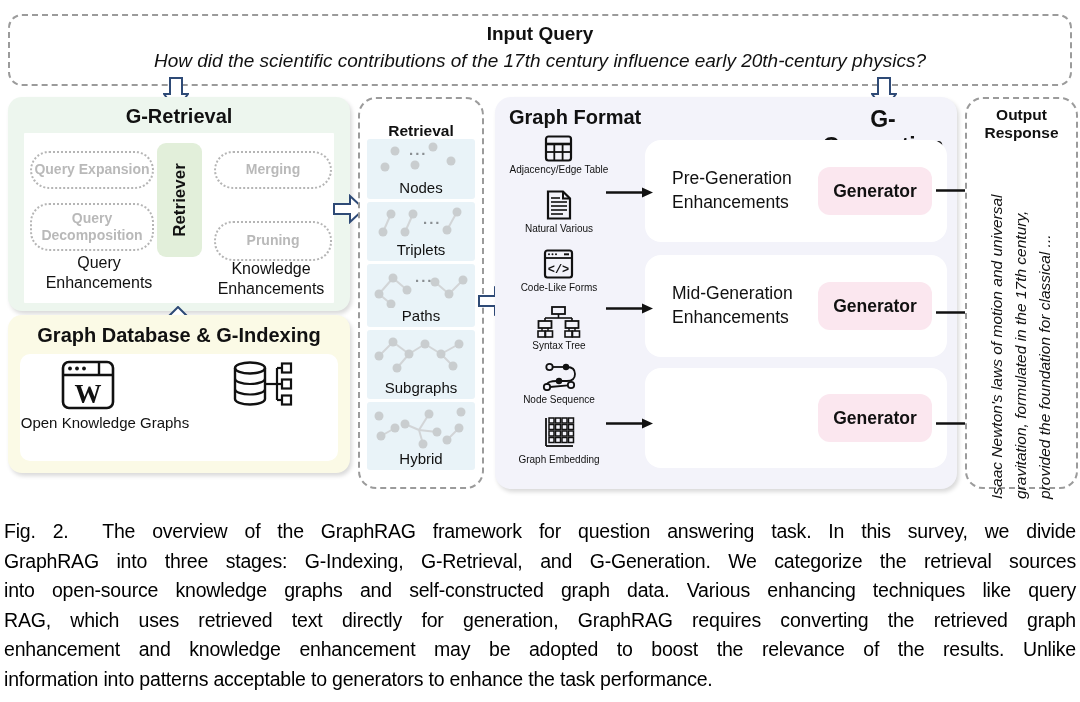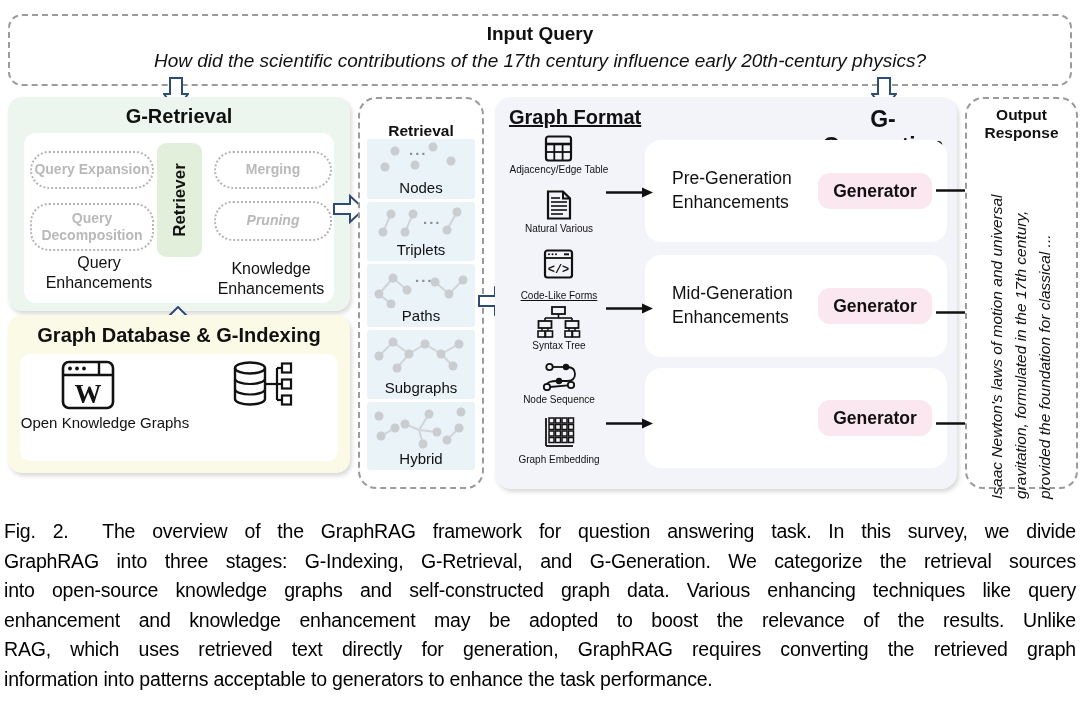"Graph Format" #fp .t1 { text-decoration: underline -> none }
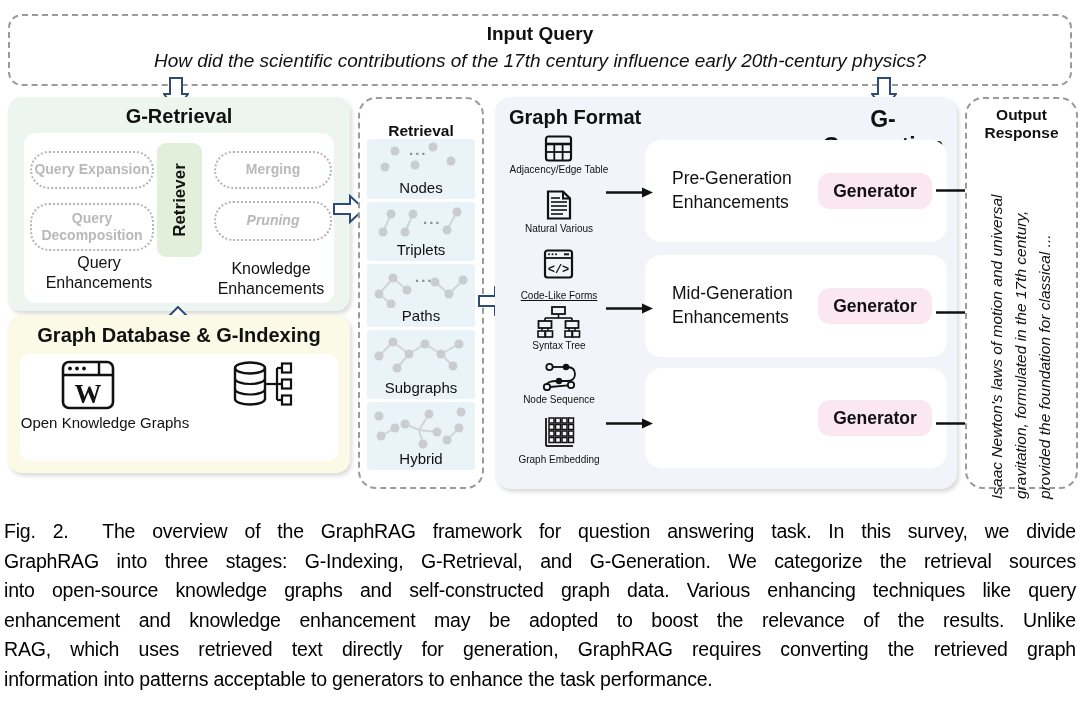"Query Expansion" #gr-in { border-radius: 12px -> 1px }
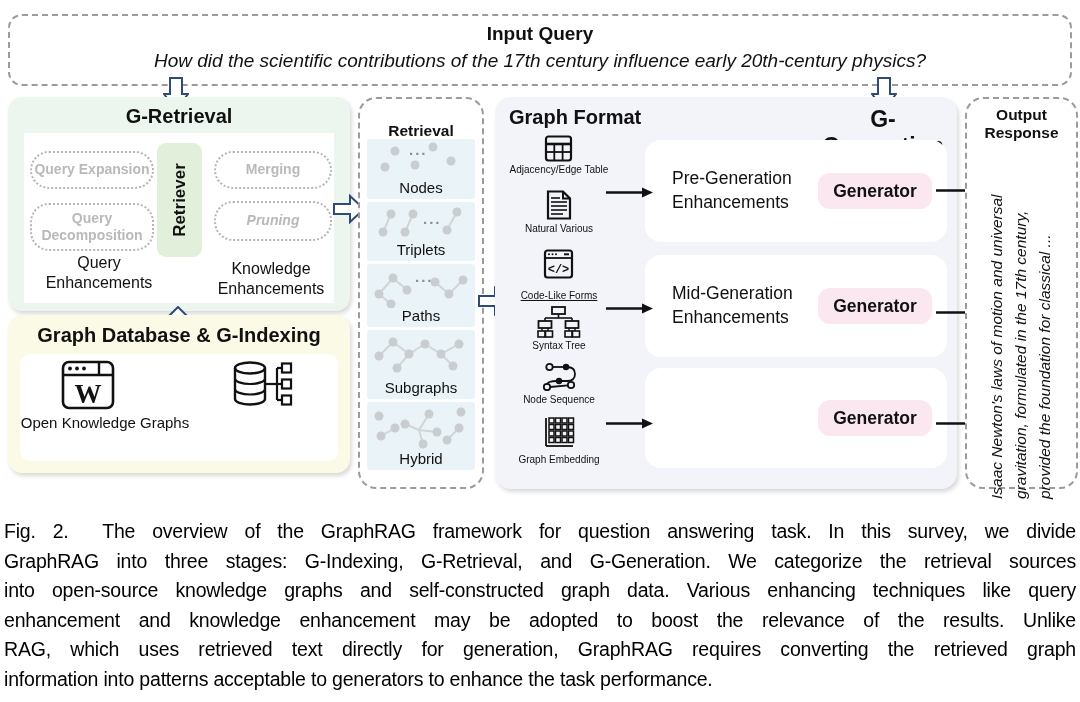"Generator" .gpill { height: 36px -> 48px }
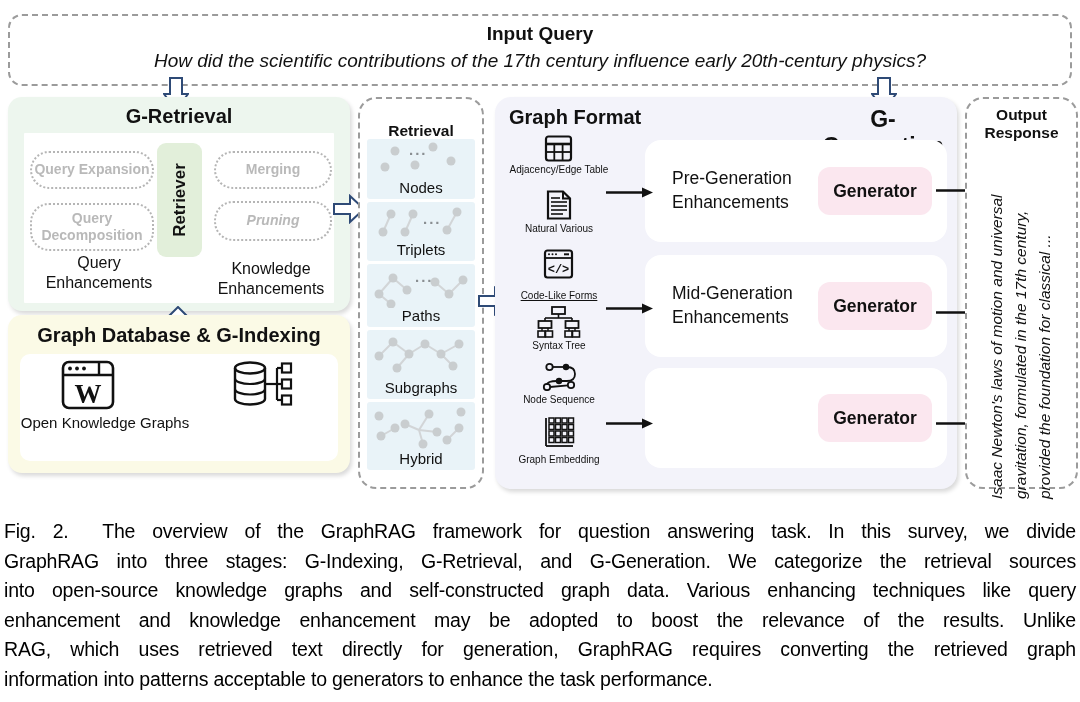"Pruning" div.abs { font-style: italic -> none; top: 68px -> 88px }
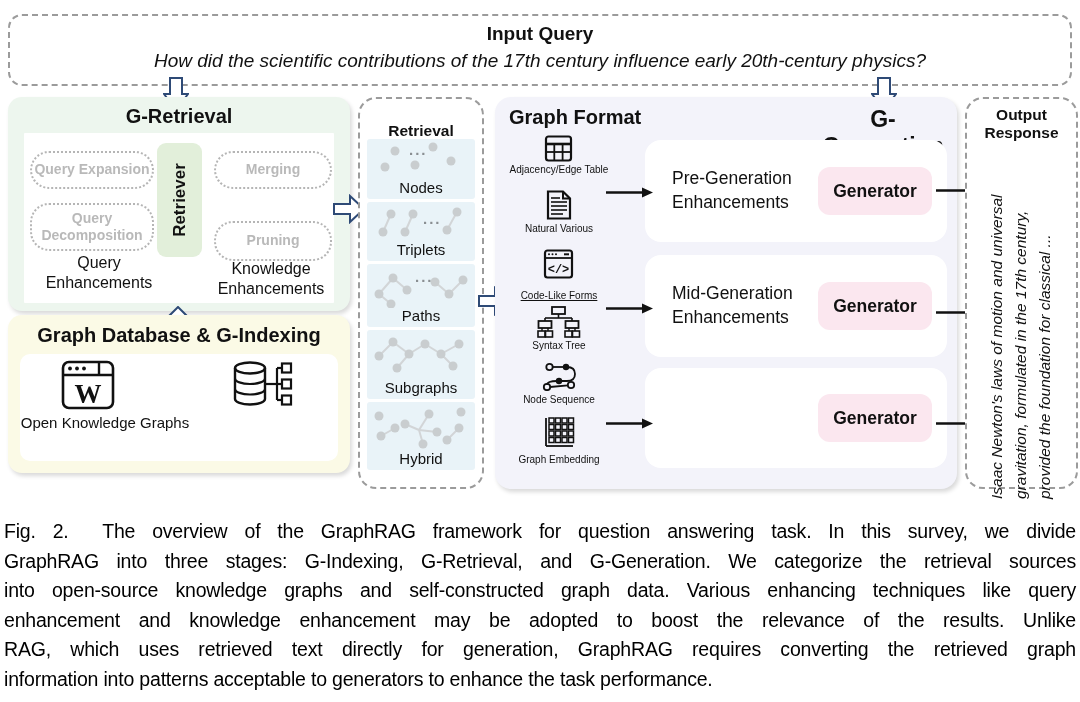"Code-Like Forms" div.flab { text-decoration: underline -> none; top: 193px -> 185px }
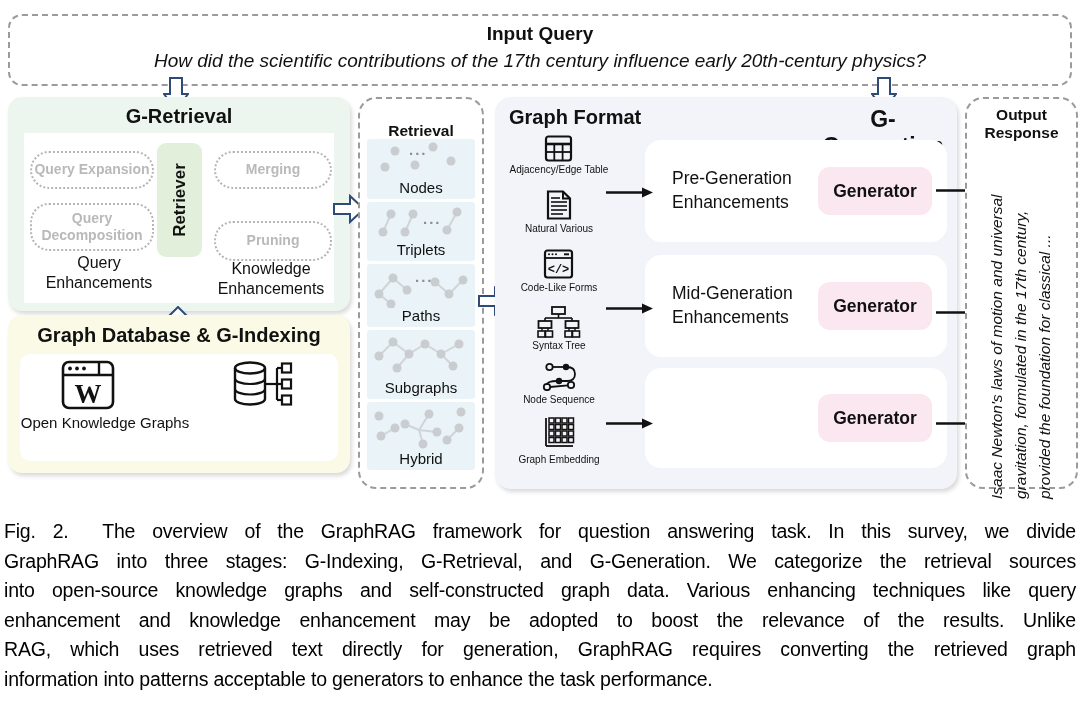"enhancement and knowledge enhancement" div.cl { order: before "RAG, which uses retrieved text" -> after "RAG, which uses retrieved text" }
